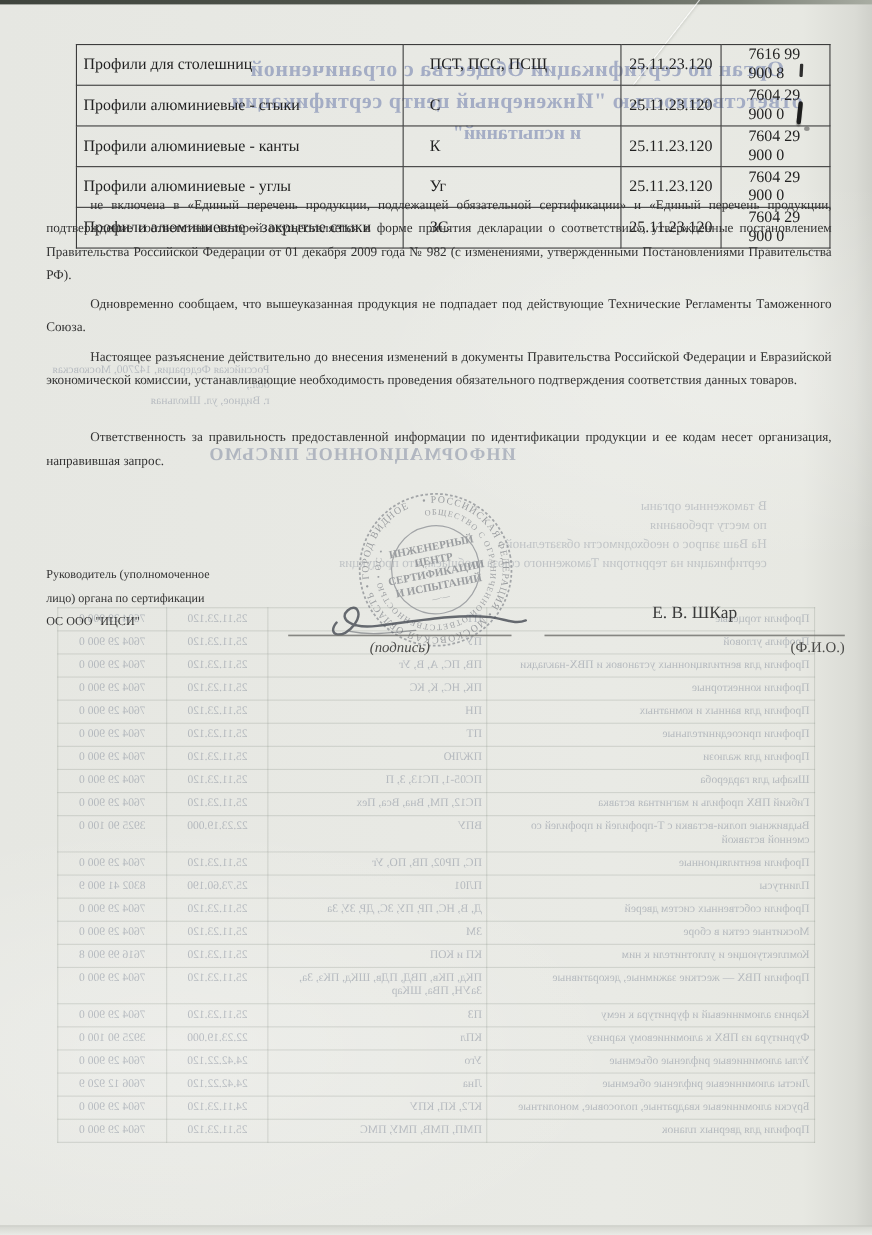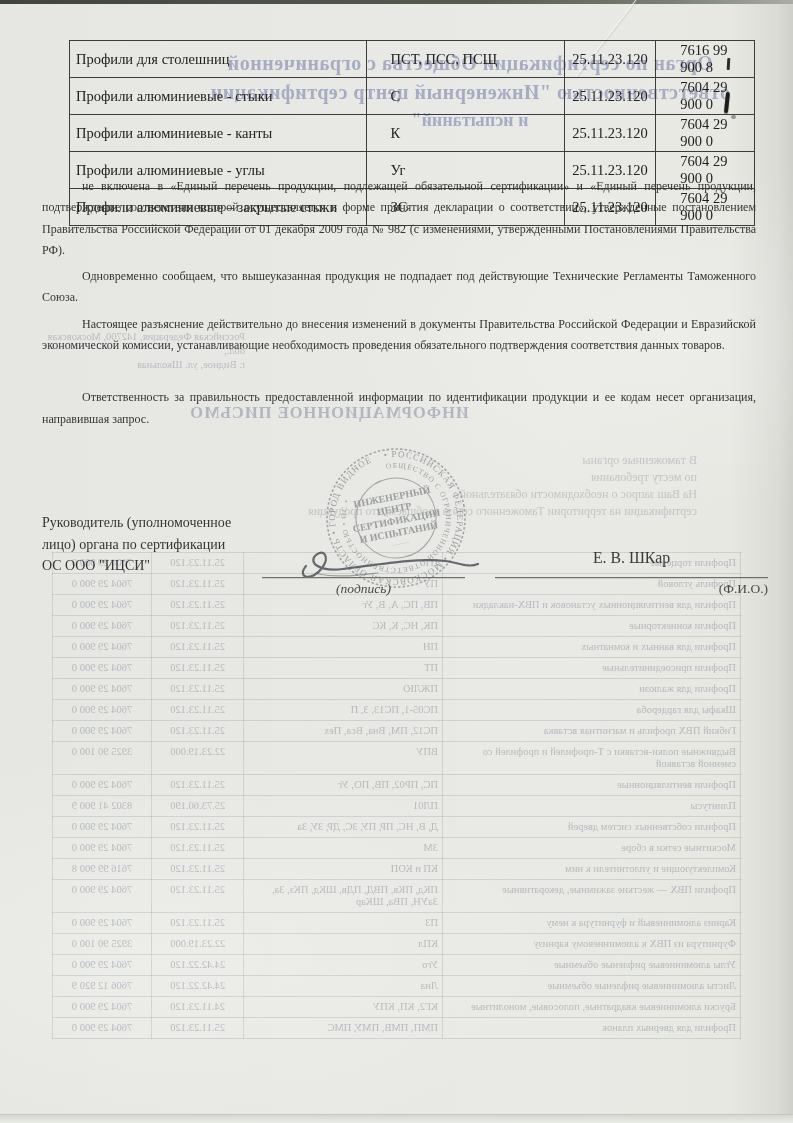"Руководитель (уполномоченное" .role { font-size: 14px -> 11px }
